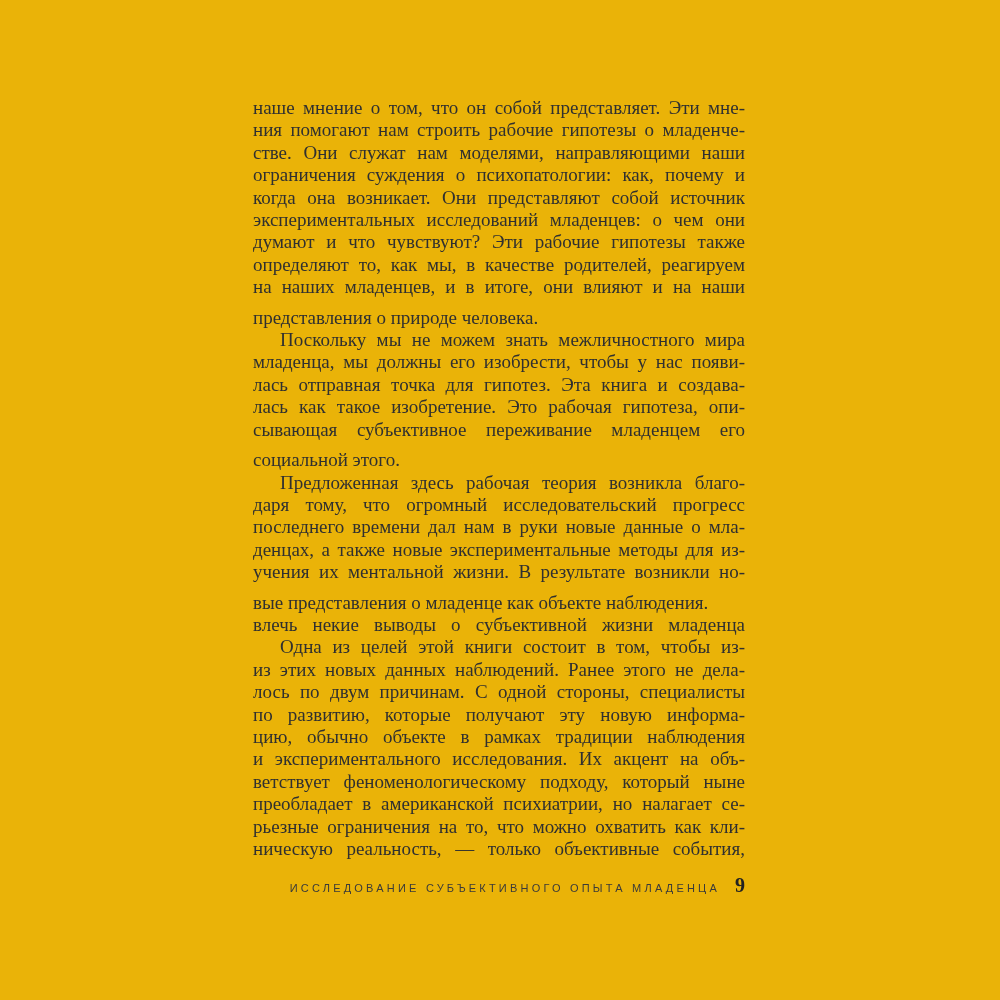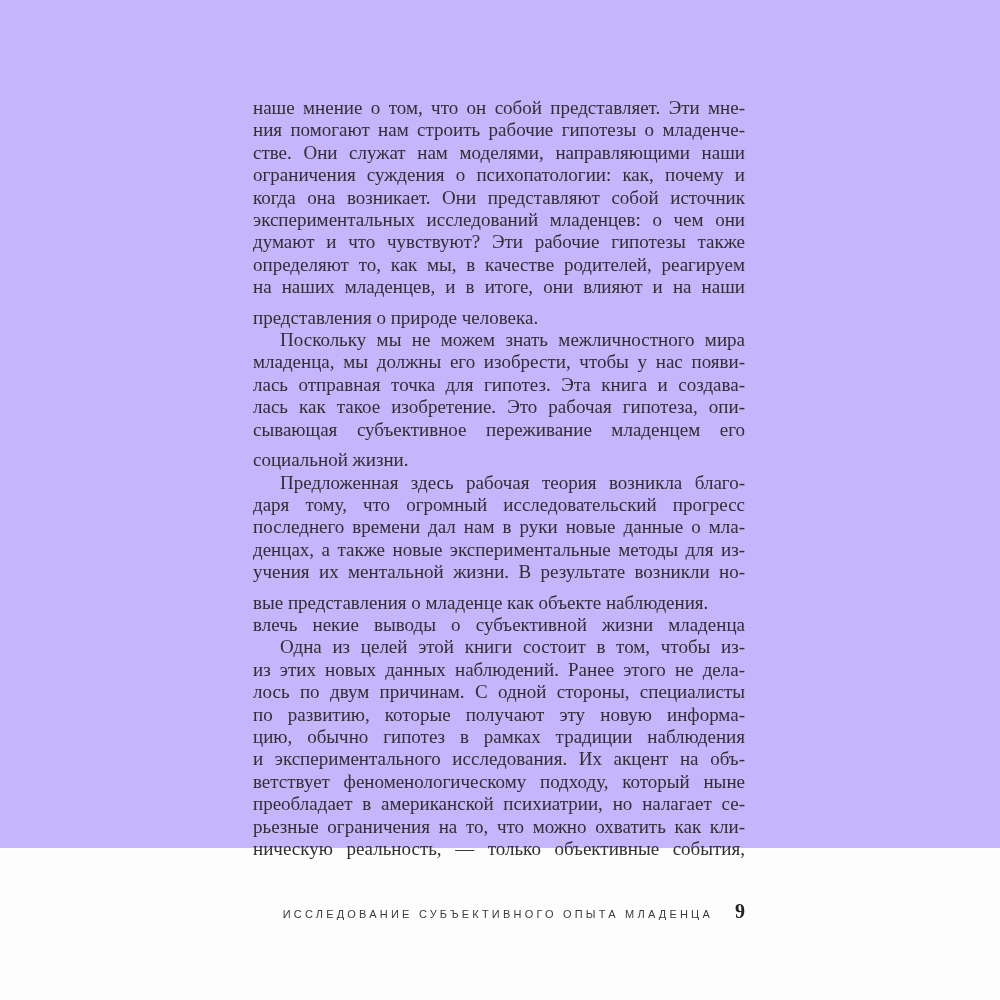"наше мнение о том, что" .page { background: #c4b5fd -> #eab308; height: 848px -> 1000px }
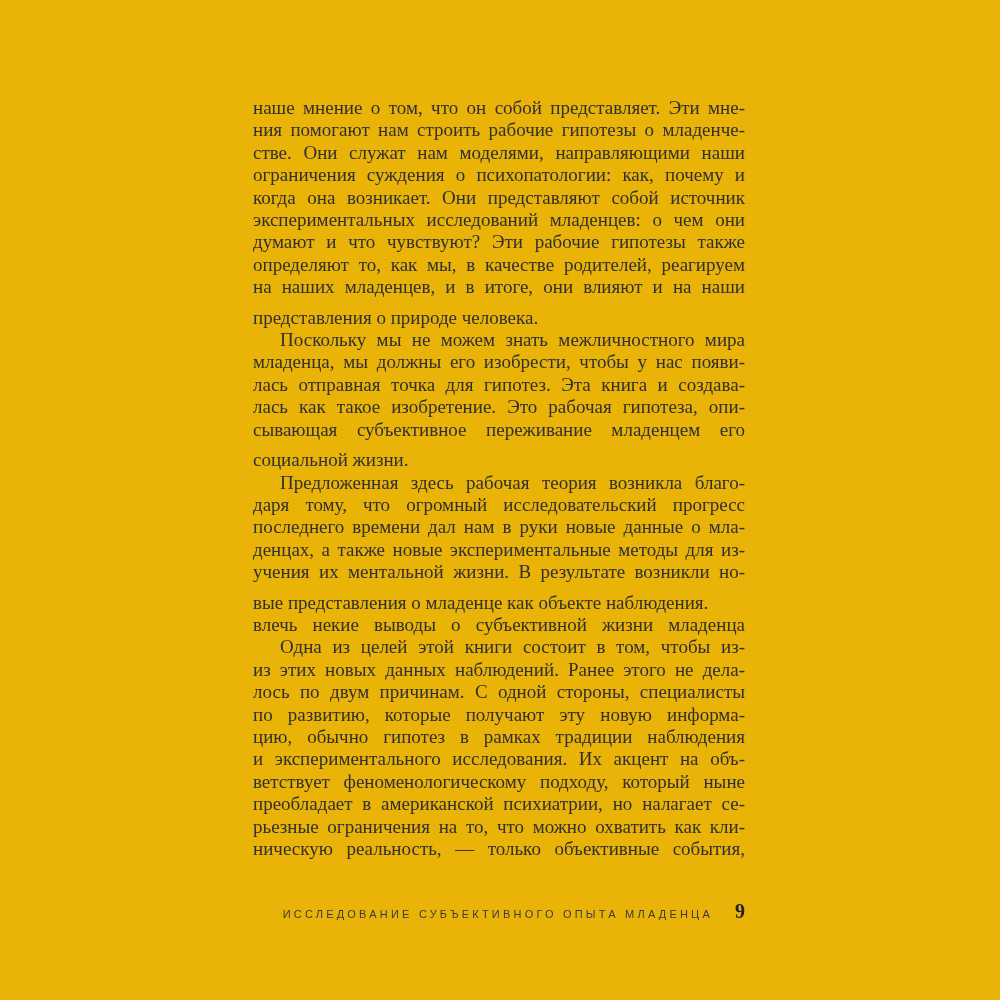"социальной жизни." div.line { text: жизни -> этого }
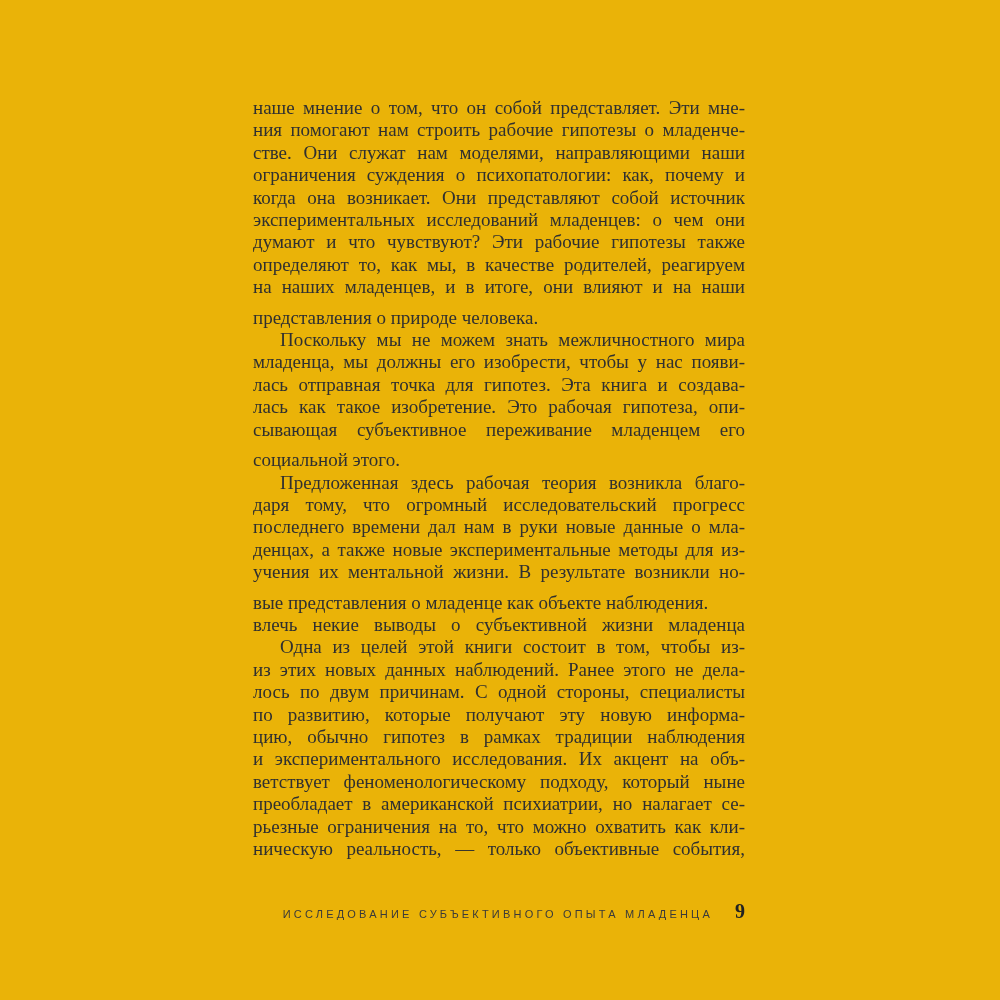"цию, обычно гипотез в рамках" div.line { text: гипотез -> объекте }
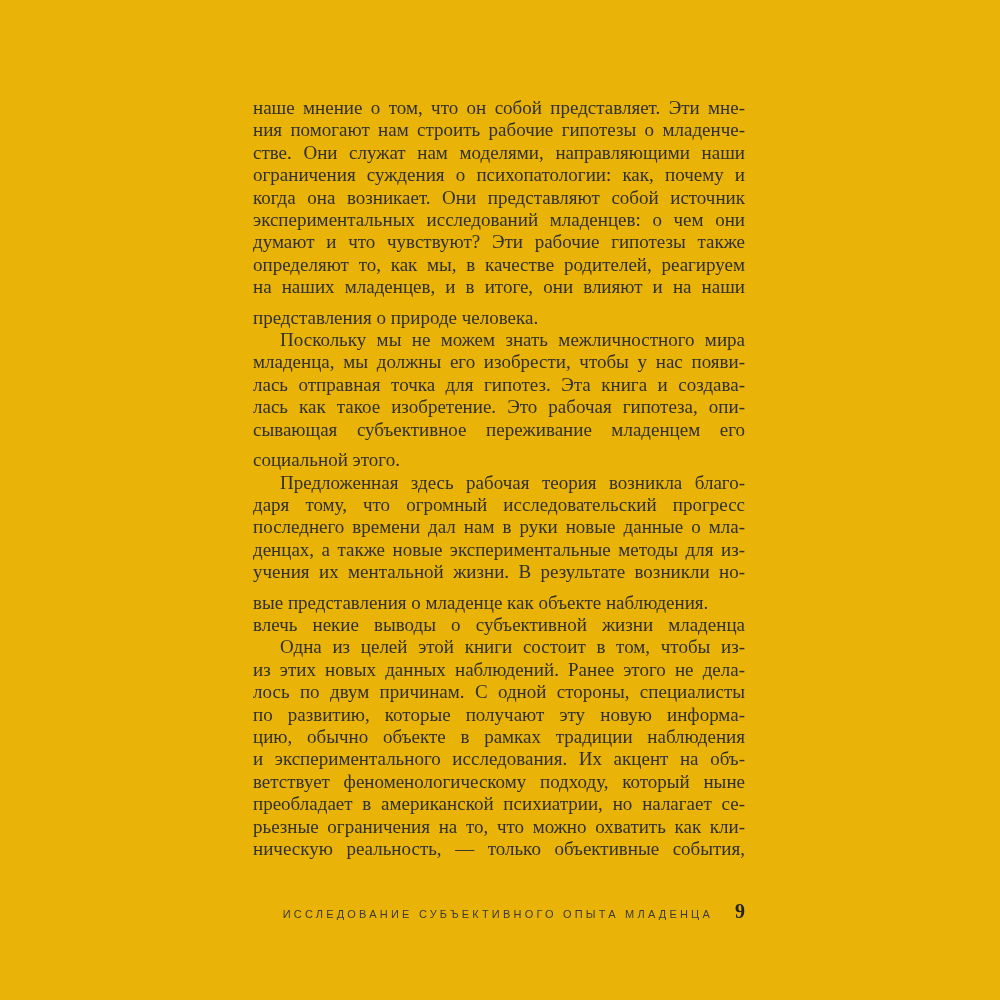"ИССЛЕДОВАНИЕ СУБЪЕКТИВНОГО ОПЫТА" .footer { gap: 22px -> 15px; top: 900px -> 874px }
